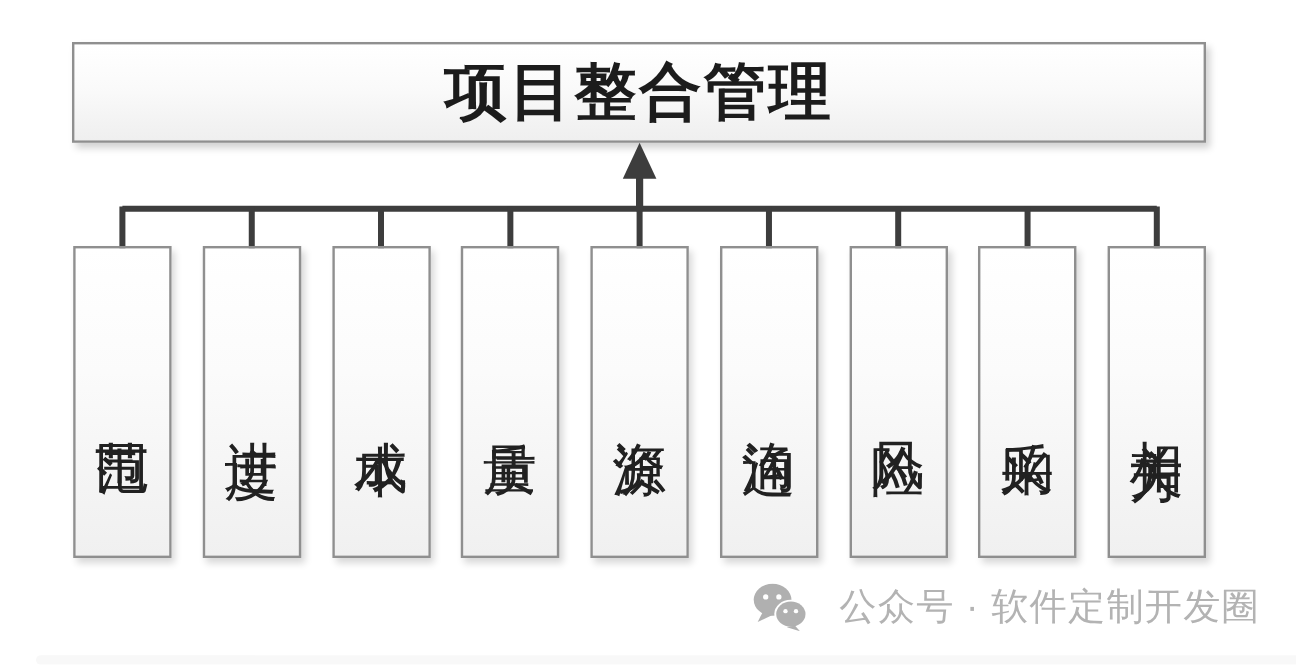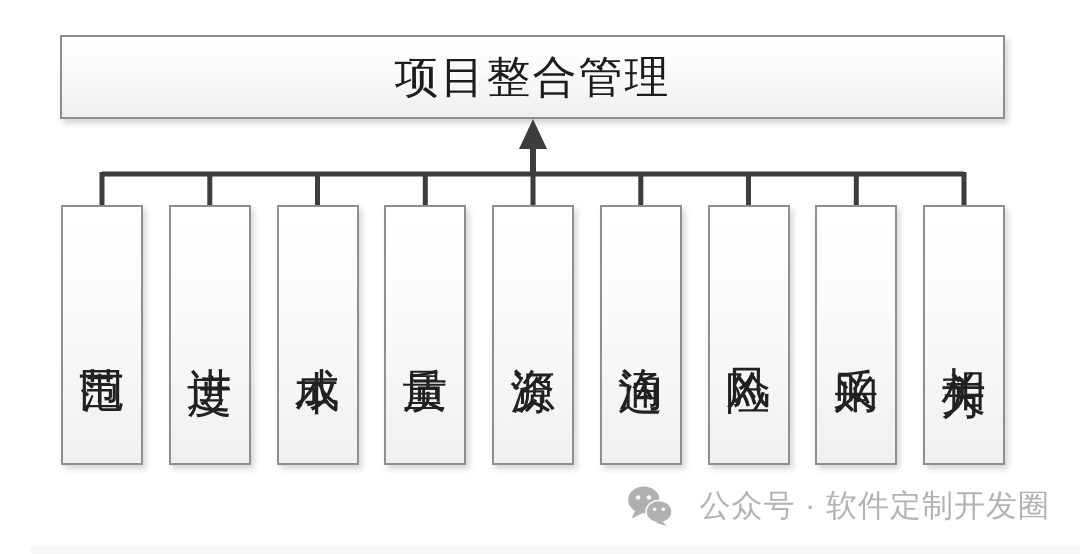"项目整合管理" .root-label { font-size: 44px -> 52px; font-weight: 400 -> 700 }
